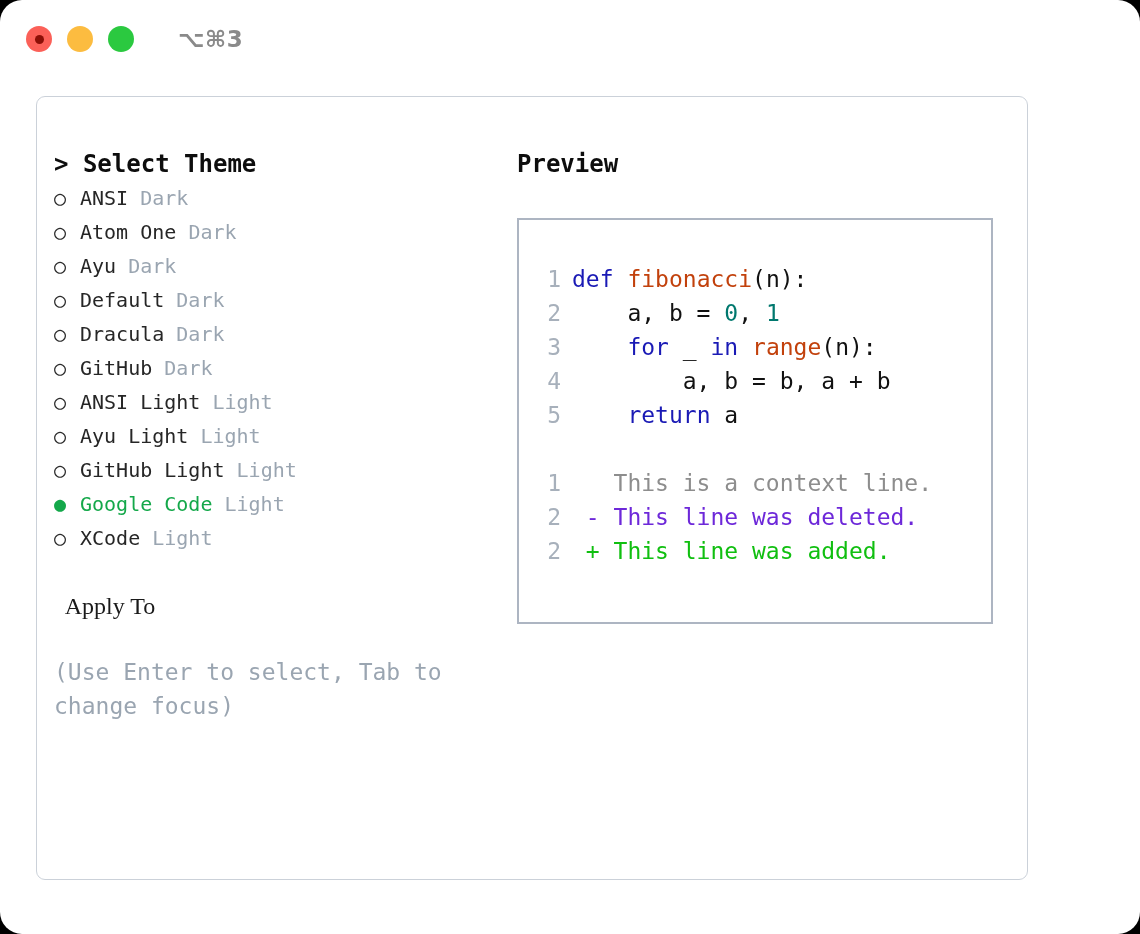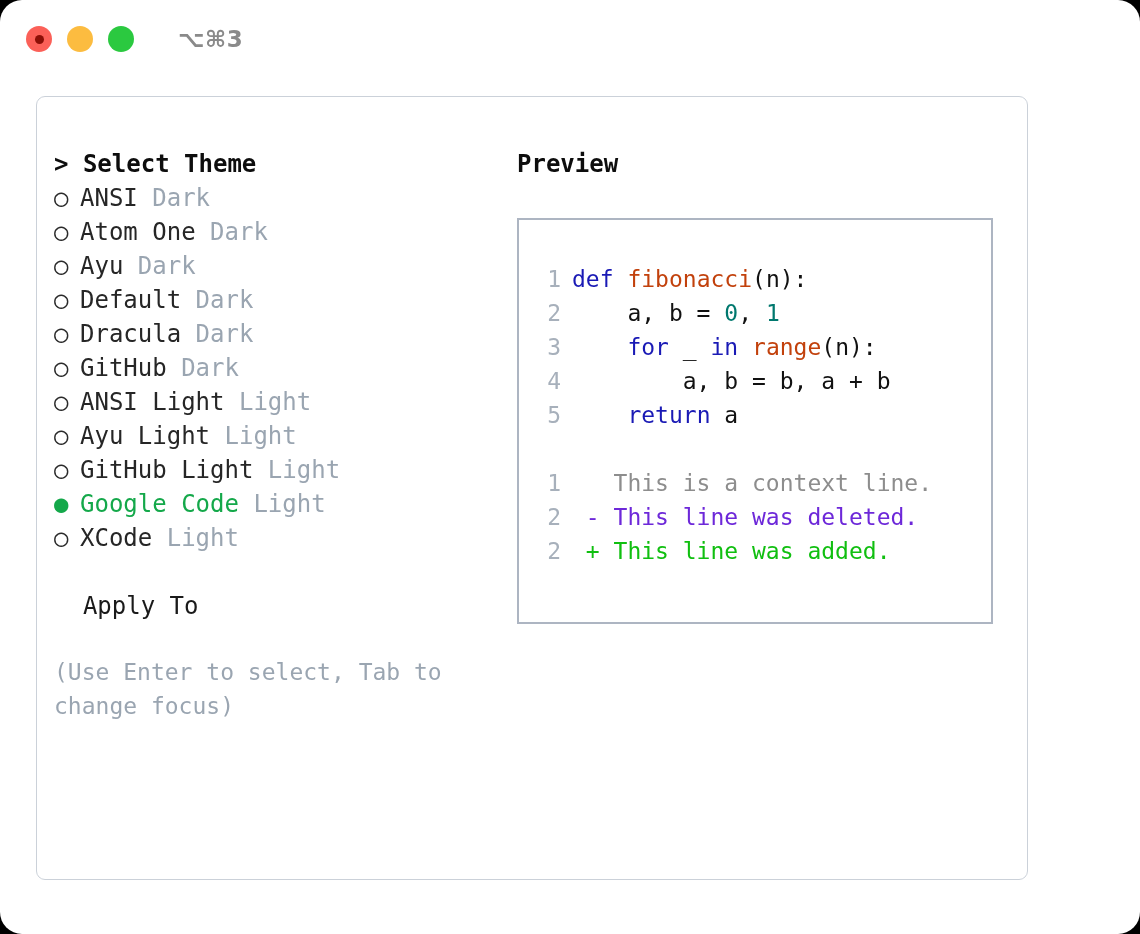"○ ANSI Dark" .opt-row { font-size: 24px -> 20px }
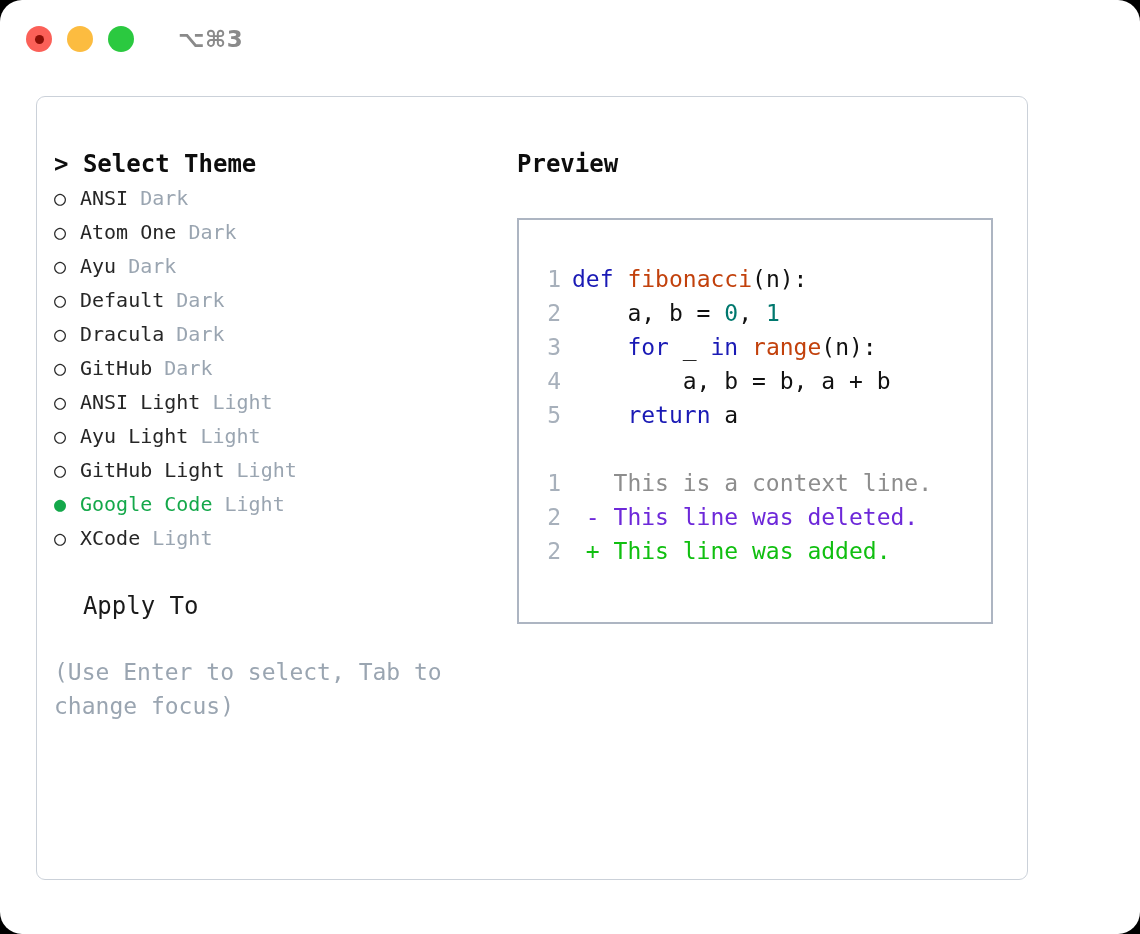"Apply To" .section-head.plain { font-family: none -> Liberation Serif, serif }
